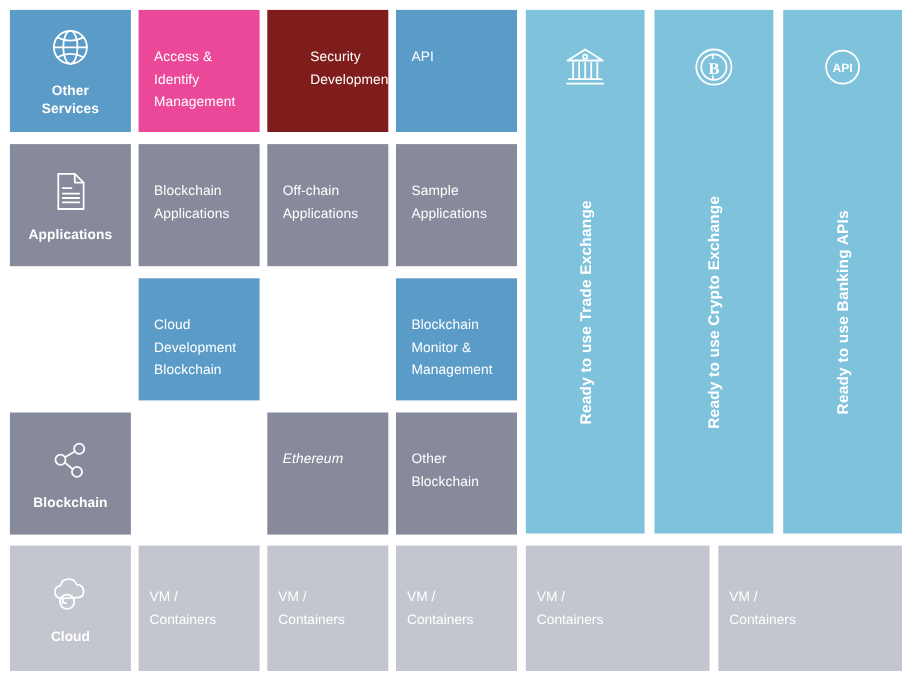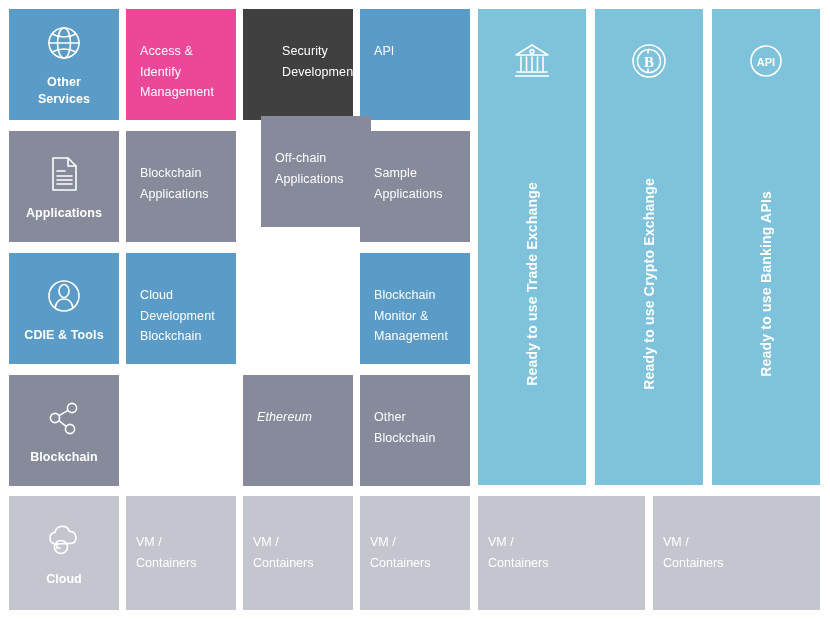"Security" div.cell { background: #404040 -> #7f1d1d }
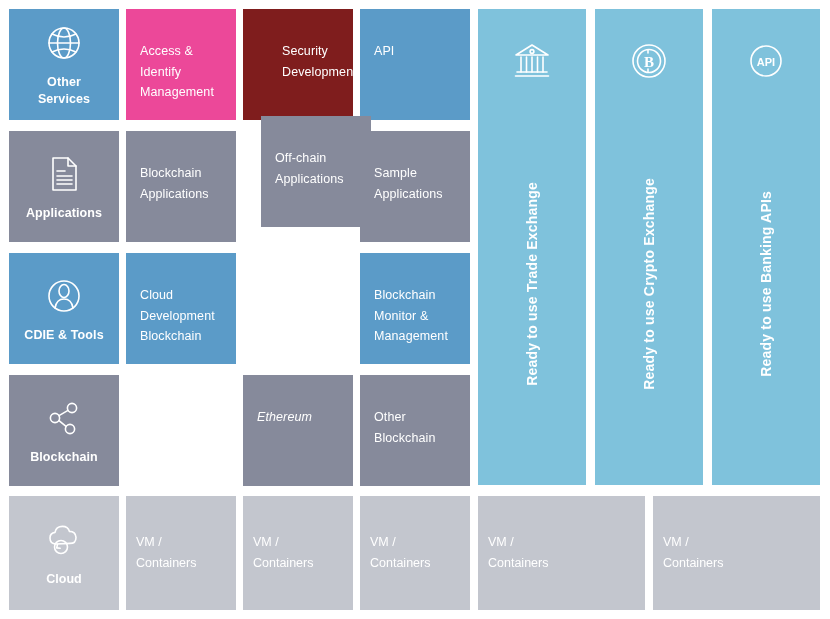"Off-chain" div.cell { margin-left: 18px -> none; top: 116px -> 131px }
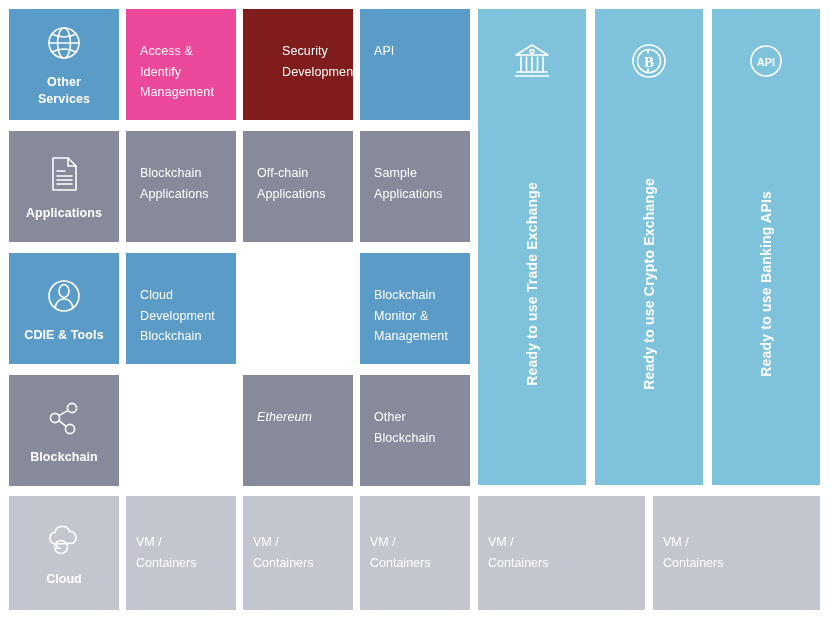"CDIE & Tools" div.cell { html: <div> <svg> <circle></circle> <ellipse></ellipse> <path></path> </svg> <div> <span>CDIE &amp; Tools</span> </div> </div> -> none }
